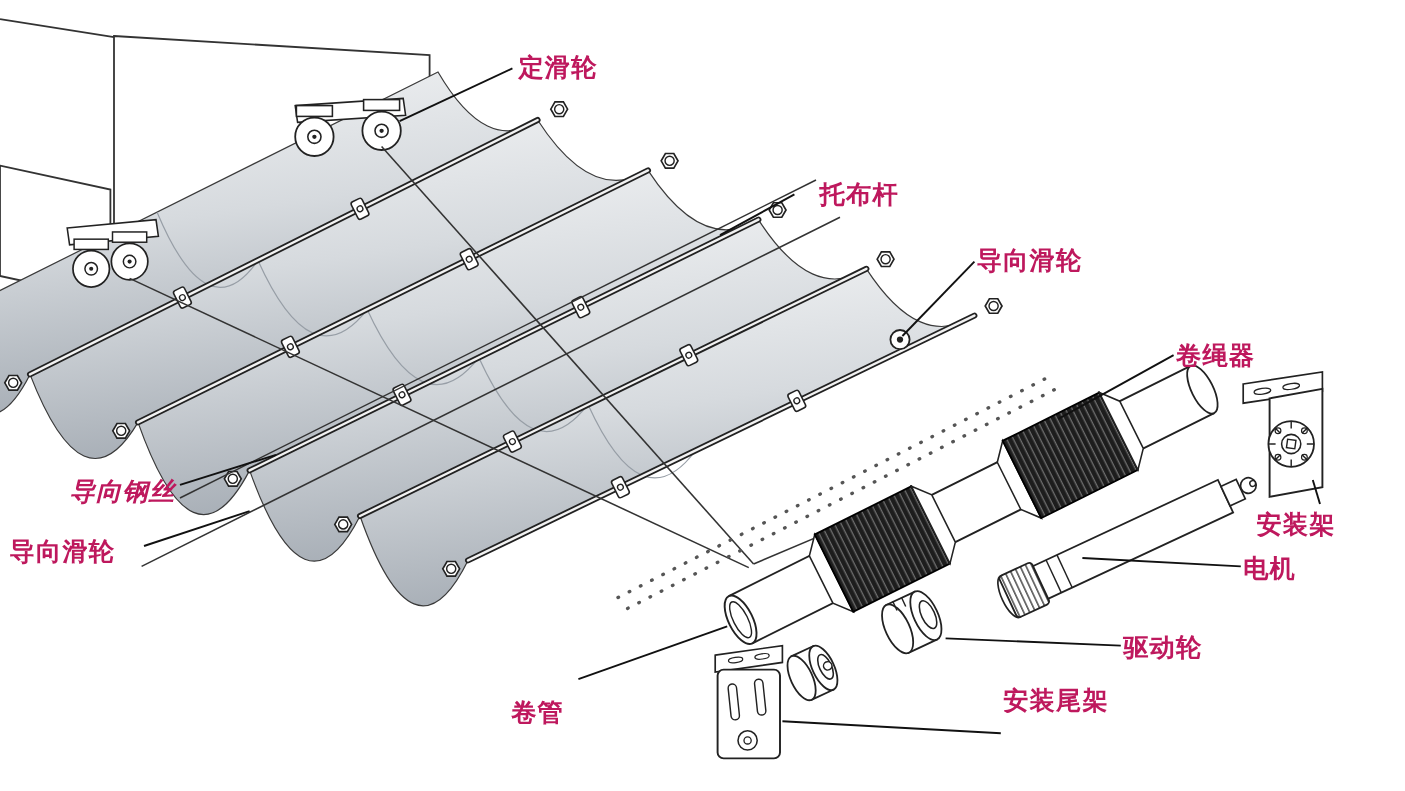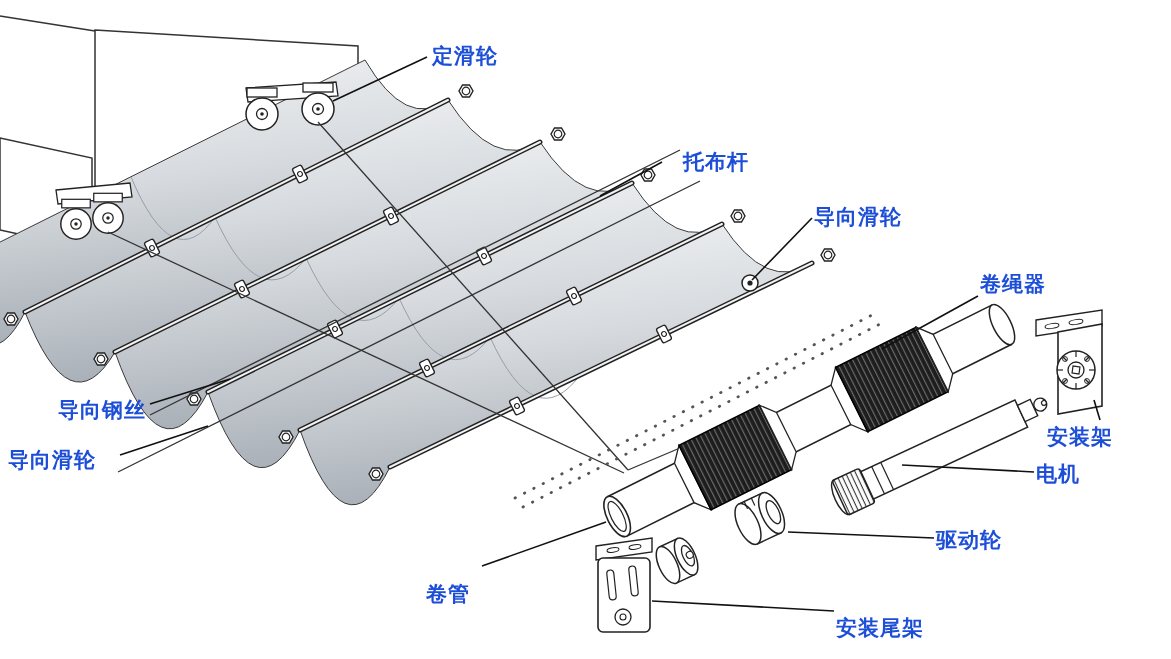"定滑轮" .lbl { color: #1d4ed8 -> #be185d }
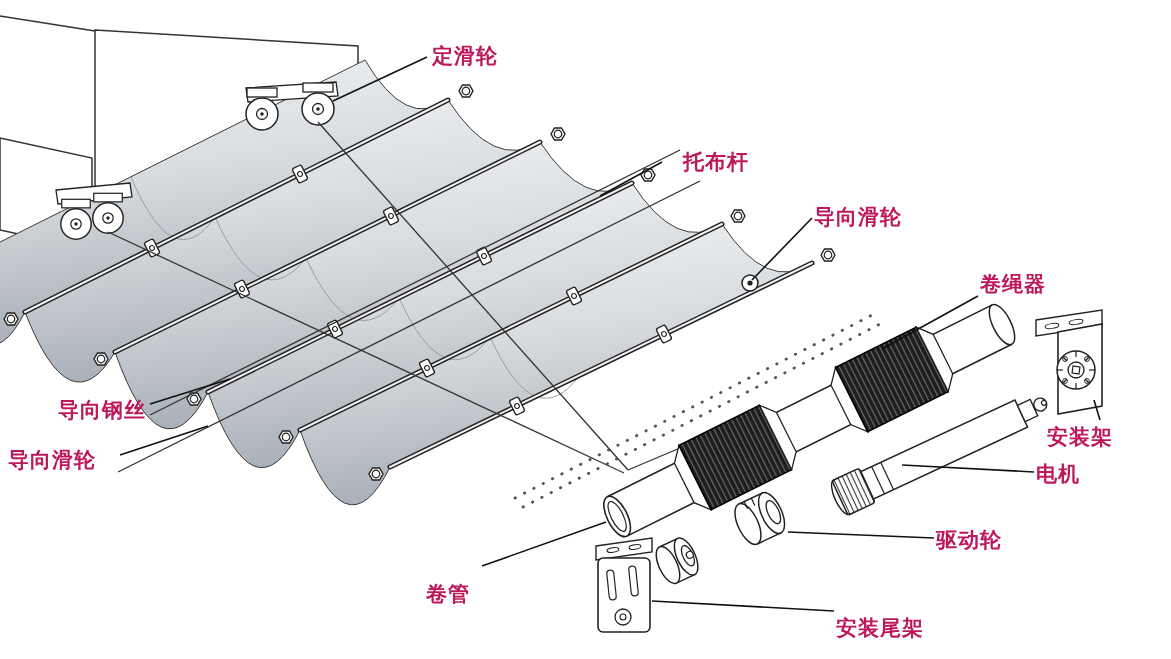"卷绳器" div.lbl { top: 270px -> 282px }
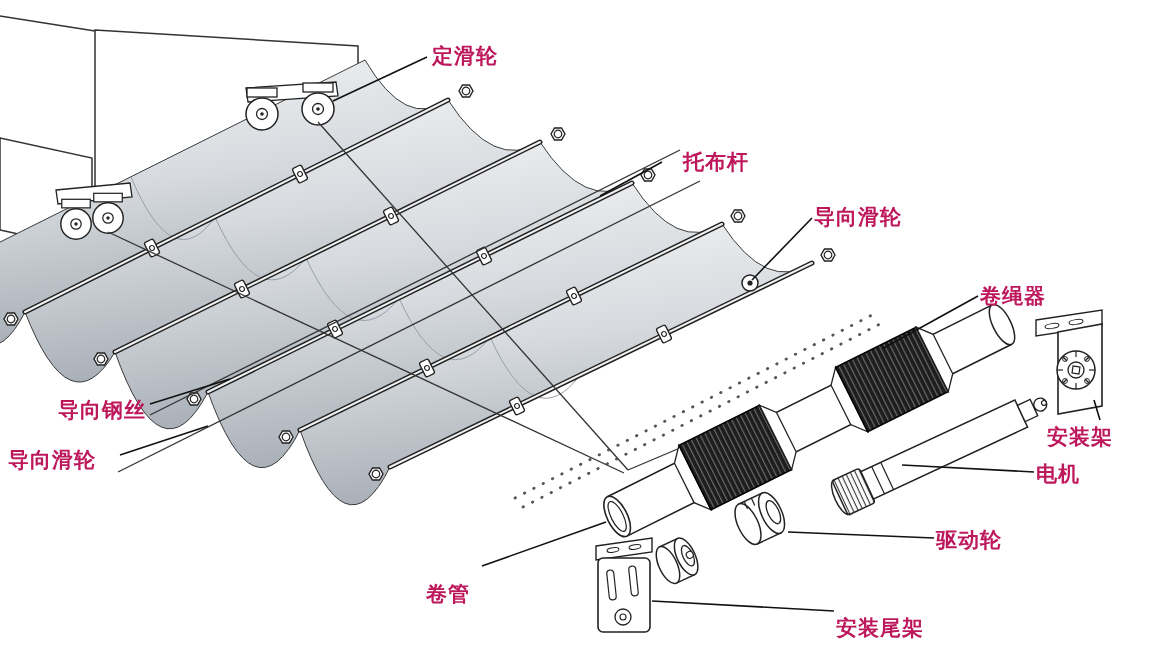"导向钢丝" div.lbl { font-style: none -> italic }
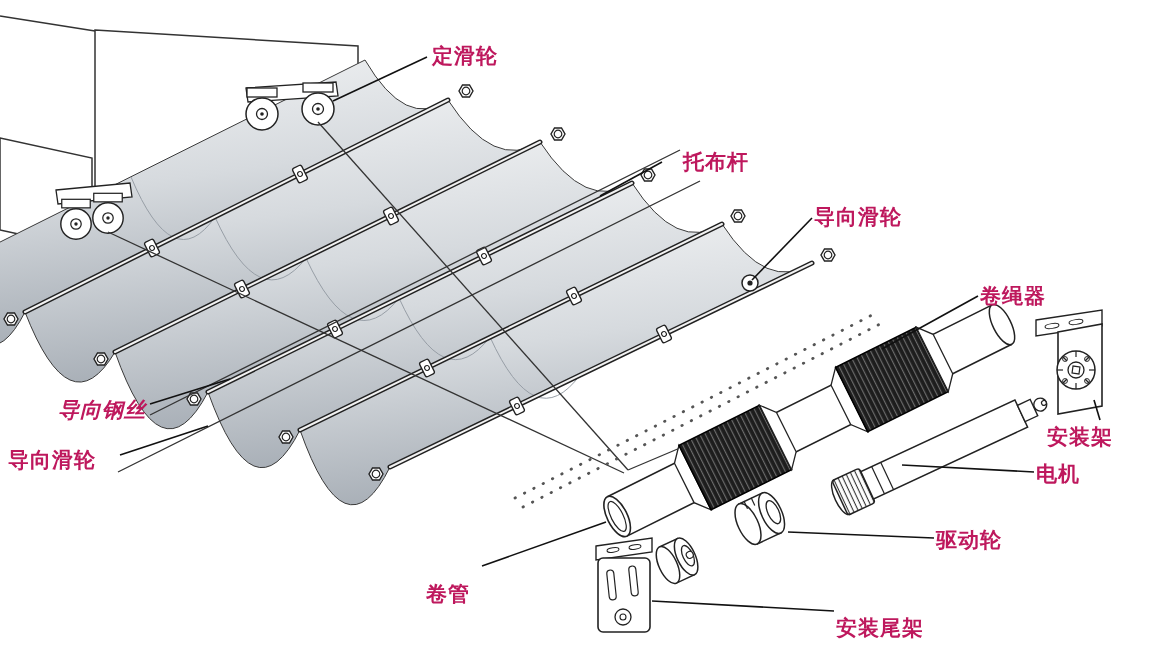"安装尾架" div.lbl { top: 614px -> 570px }
